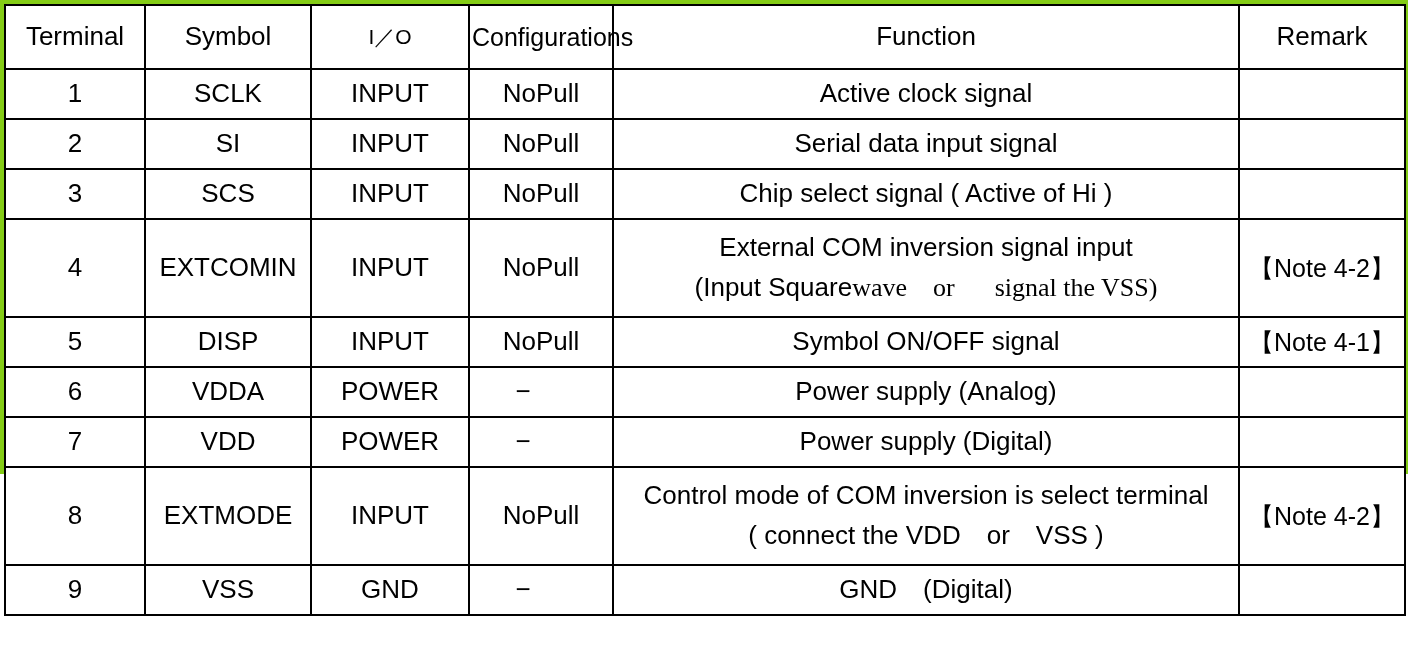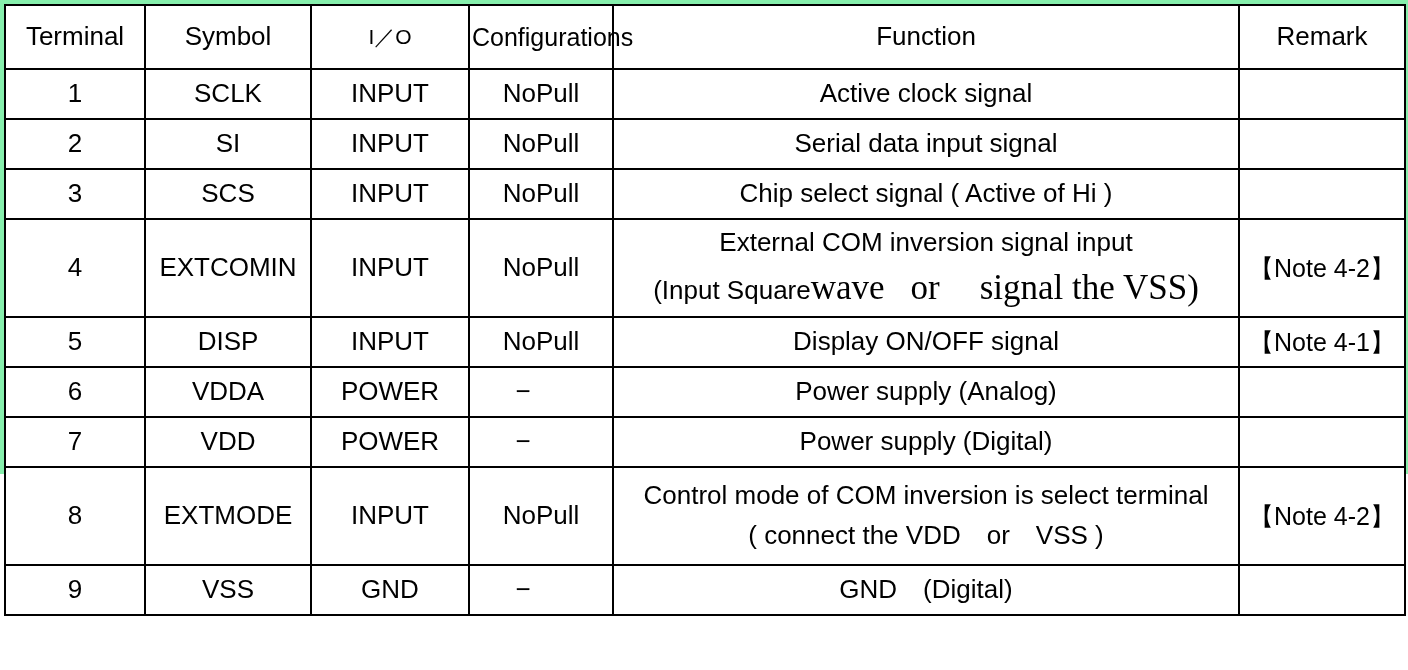"Terminal" .page { background: #86efac -> #84cc16 }
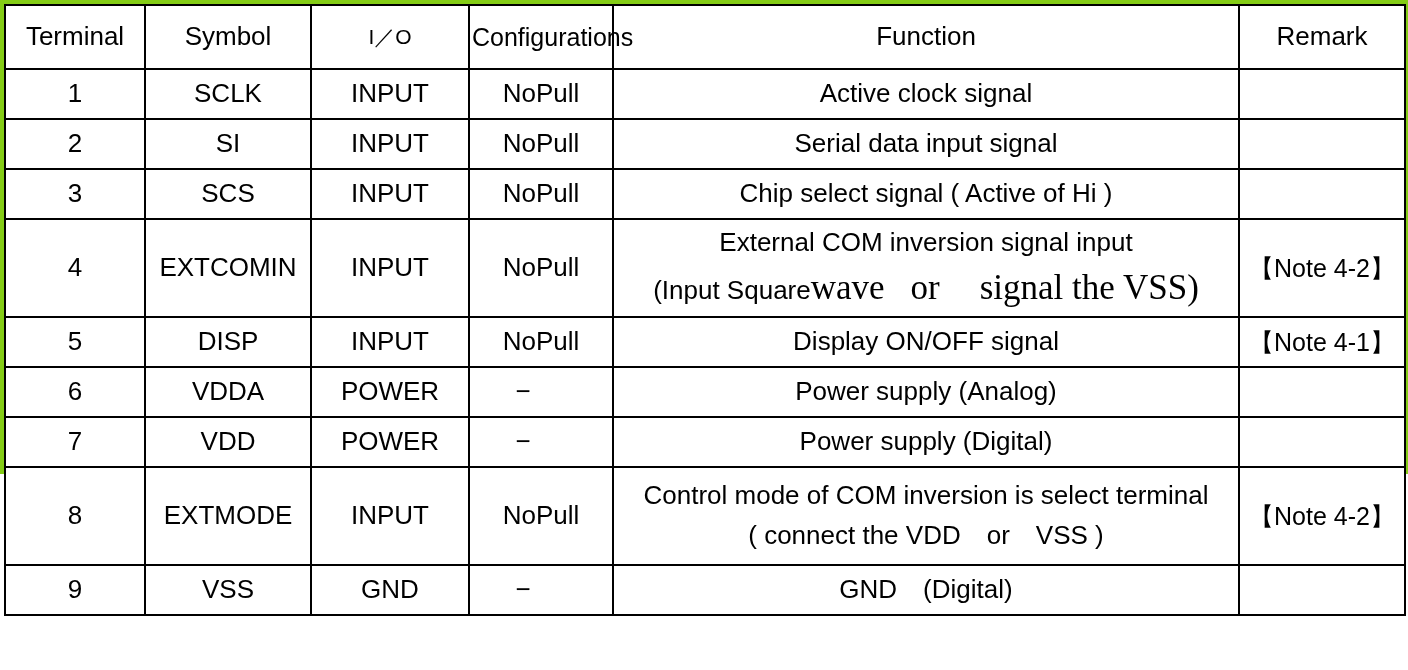"wave" .serif { font-size: 35px -> 26px }
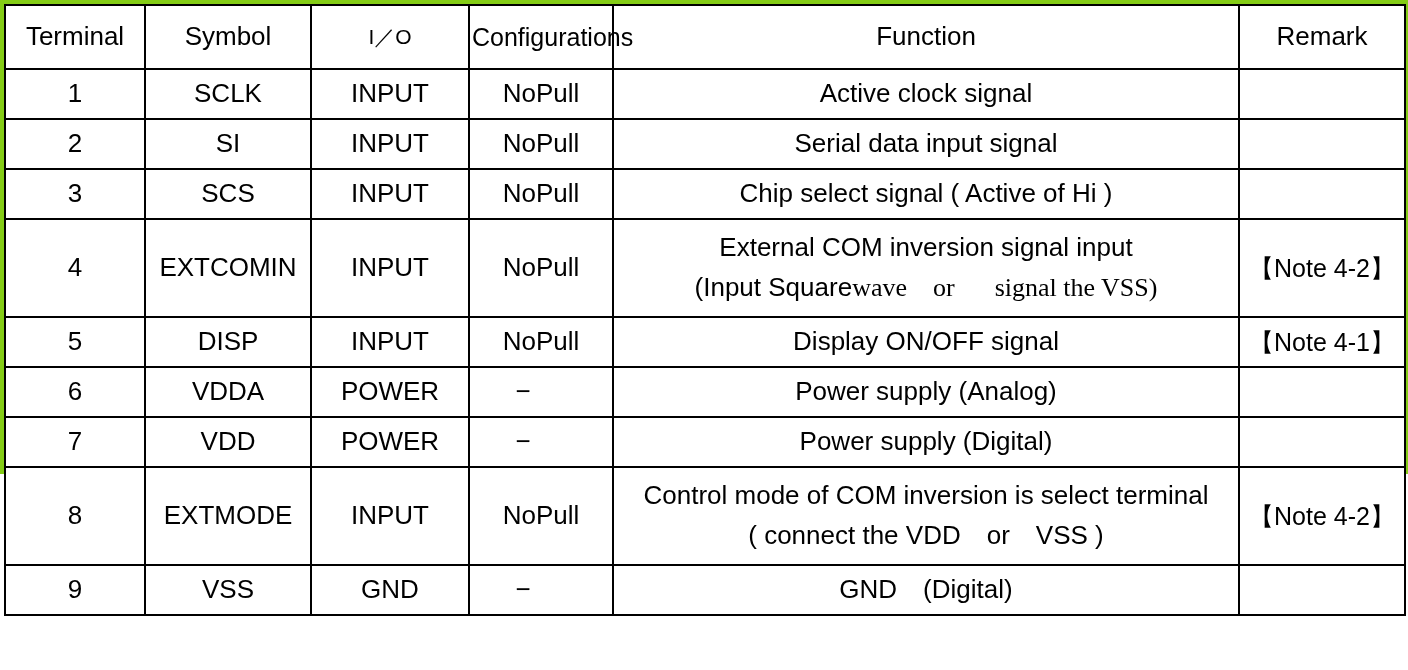"Display ON/OFF signal" td.cell-function { text: Display -> Symbol }
